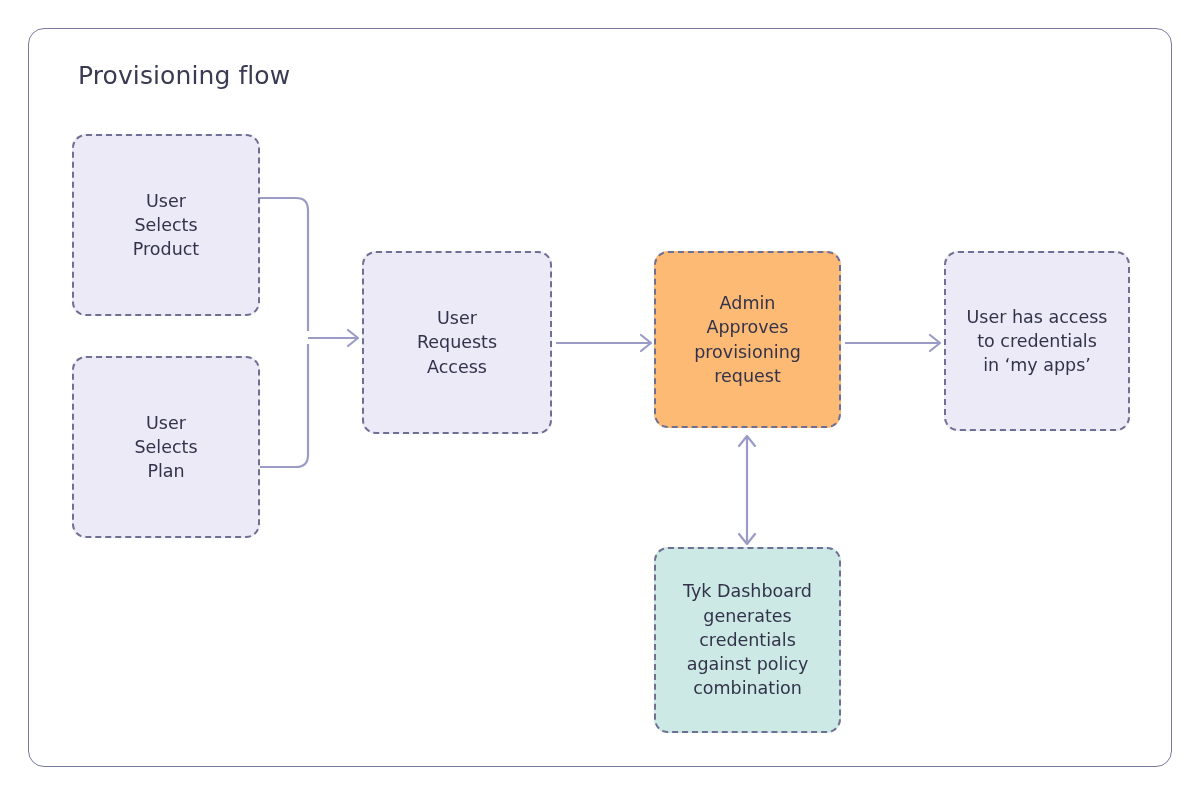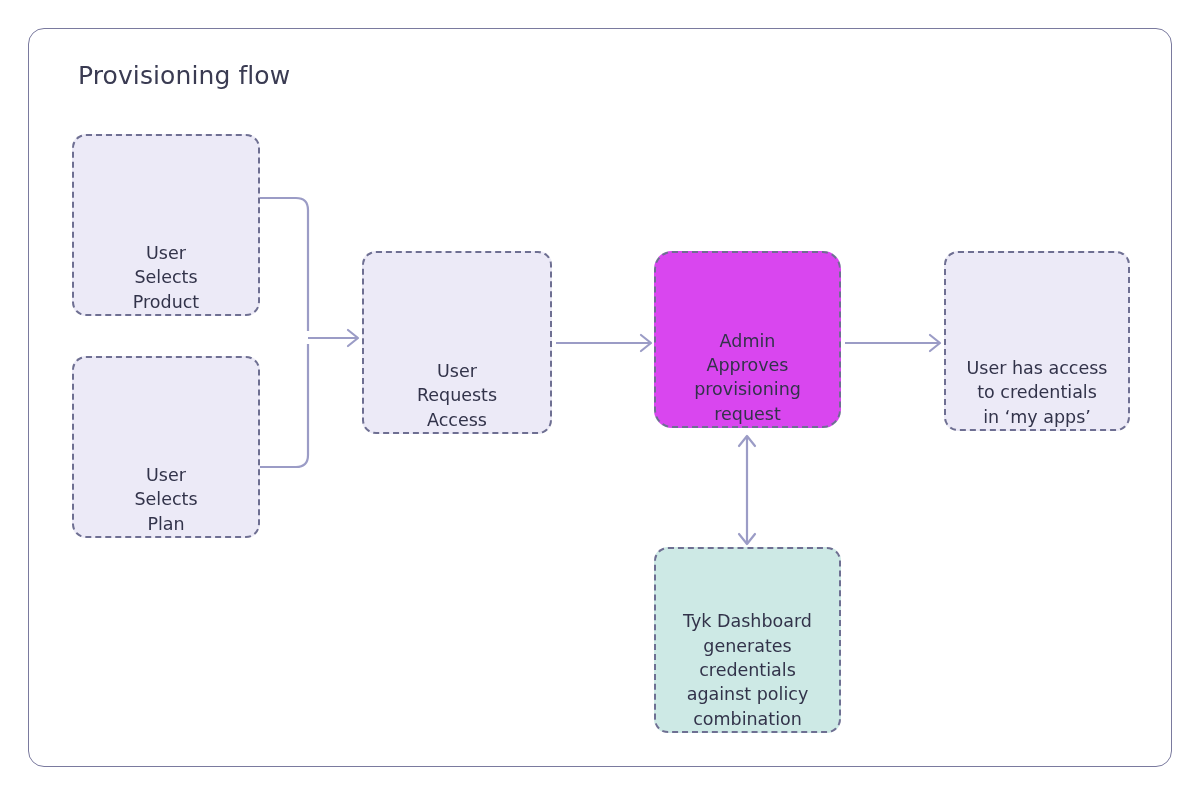"User" .node { align-items: flex-end -> center }
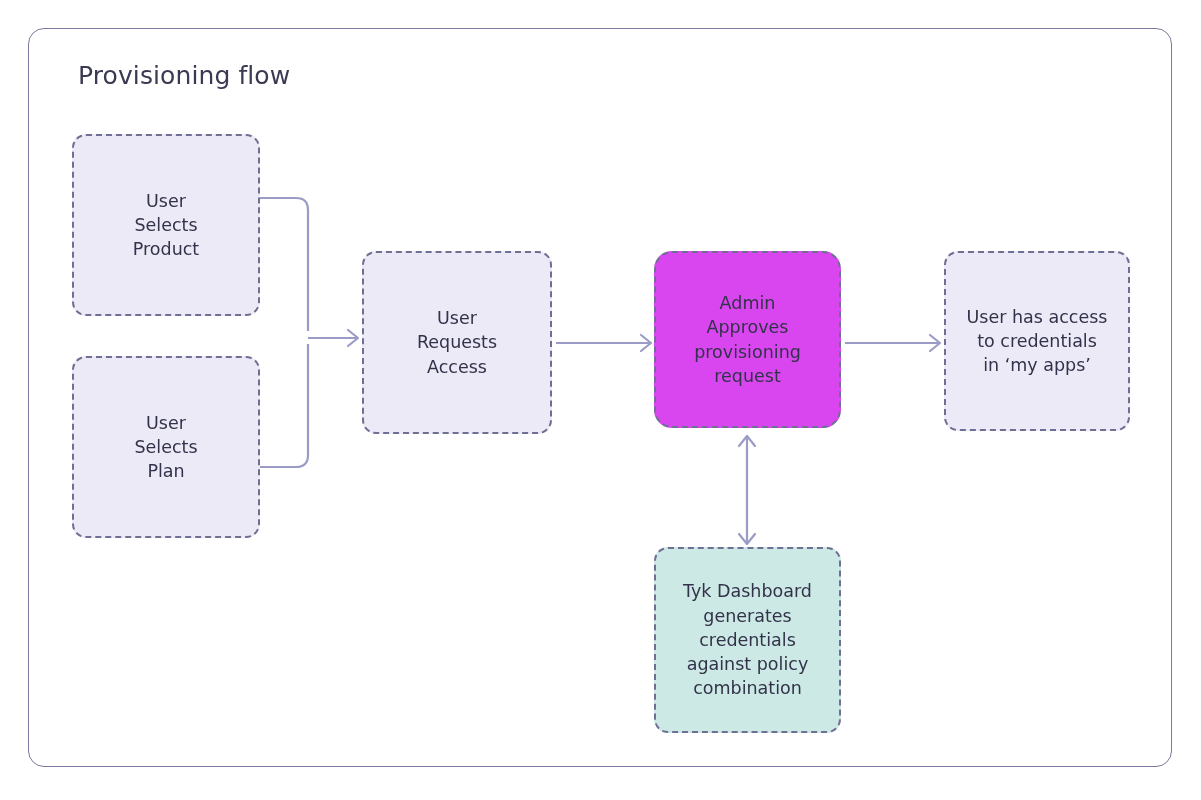"Admin" .fill-yellow { background: #d946ef -> #fdba74; border-radius: 18px -> none }
